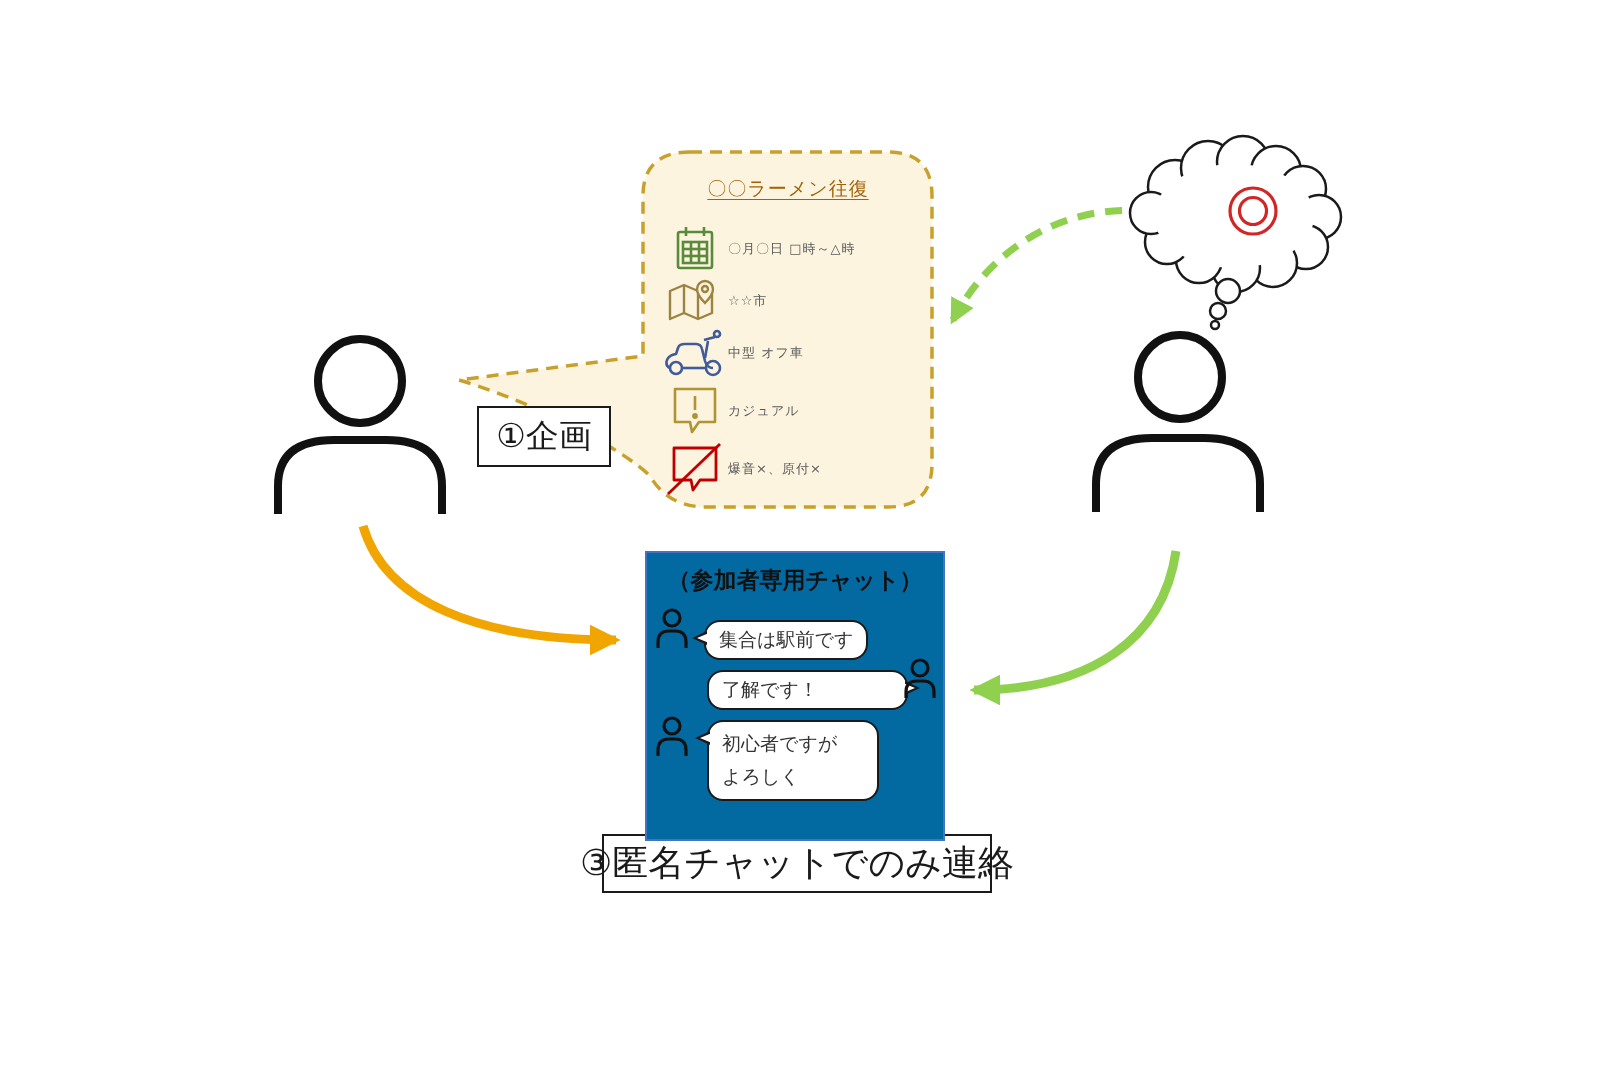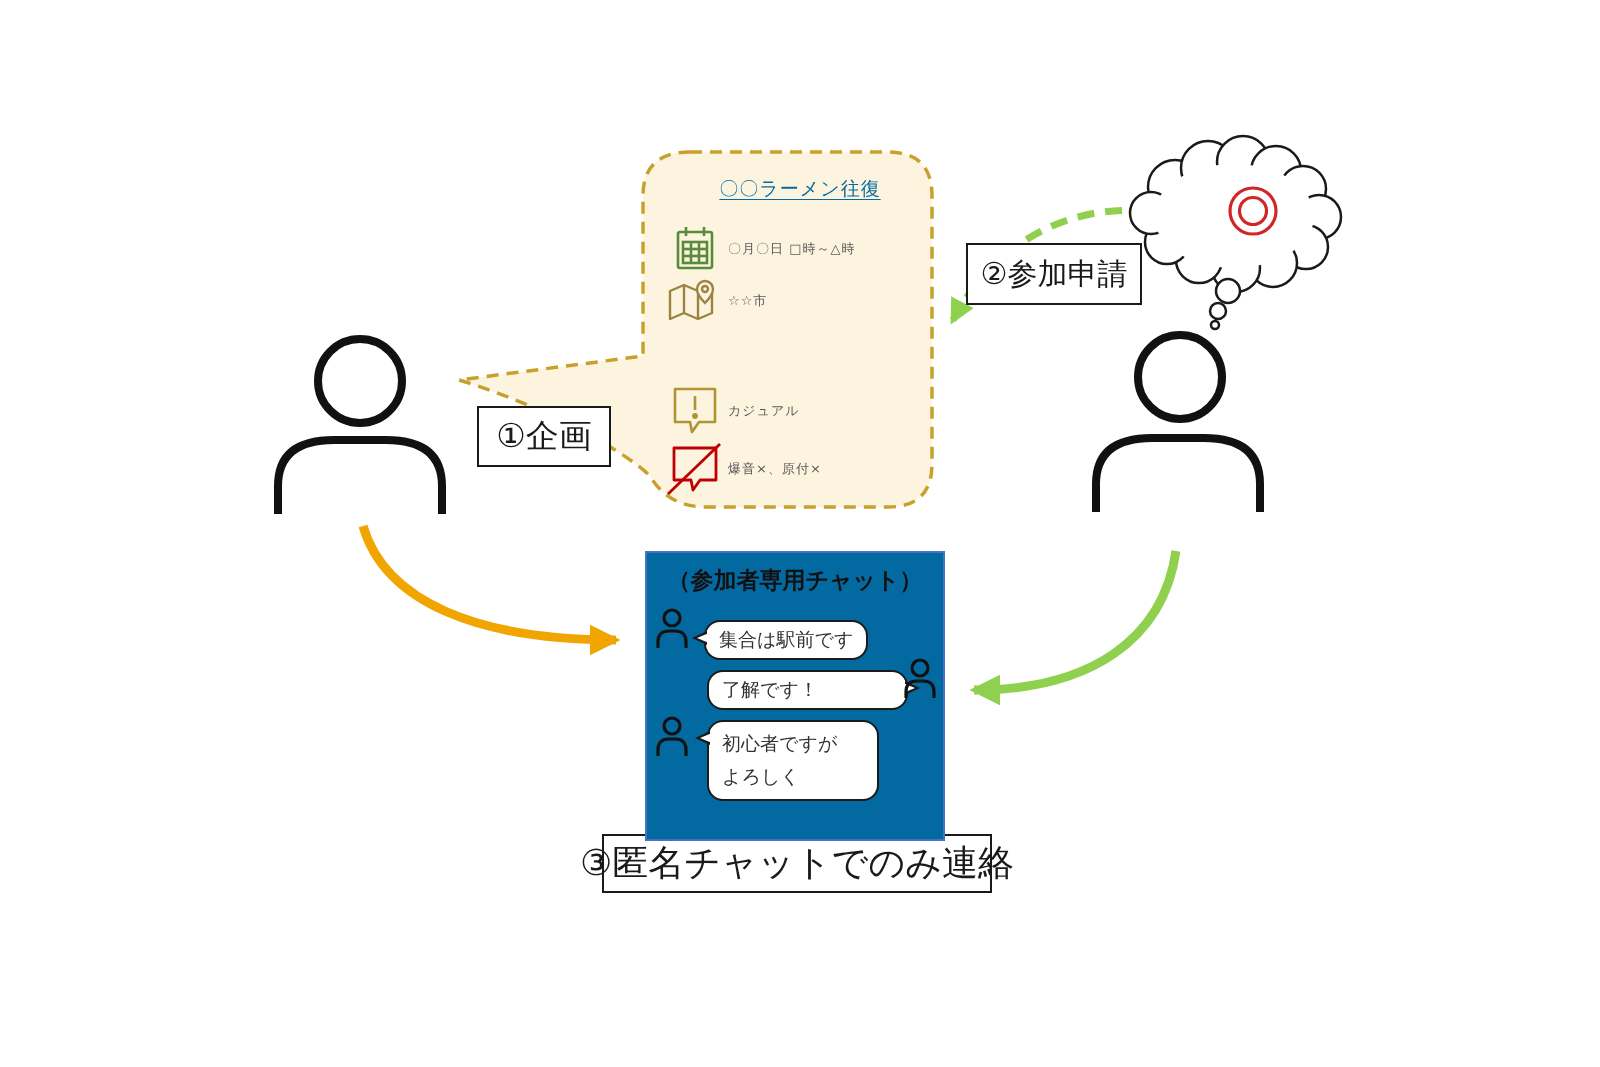"〇〇ラーメン往復" .plan-title { color: #0369a1 -> #a16207; padding-left: 12px -> none }
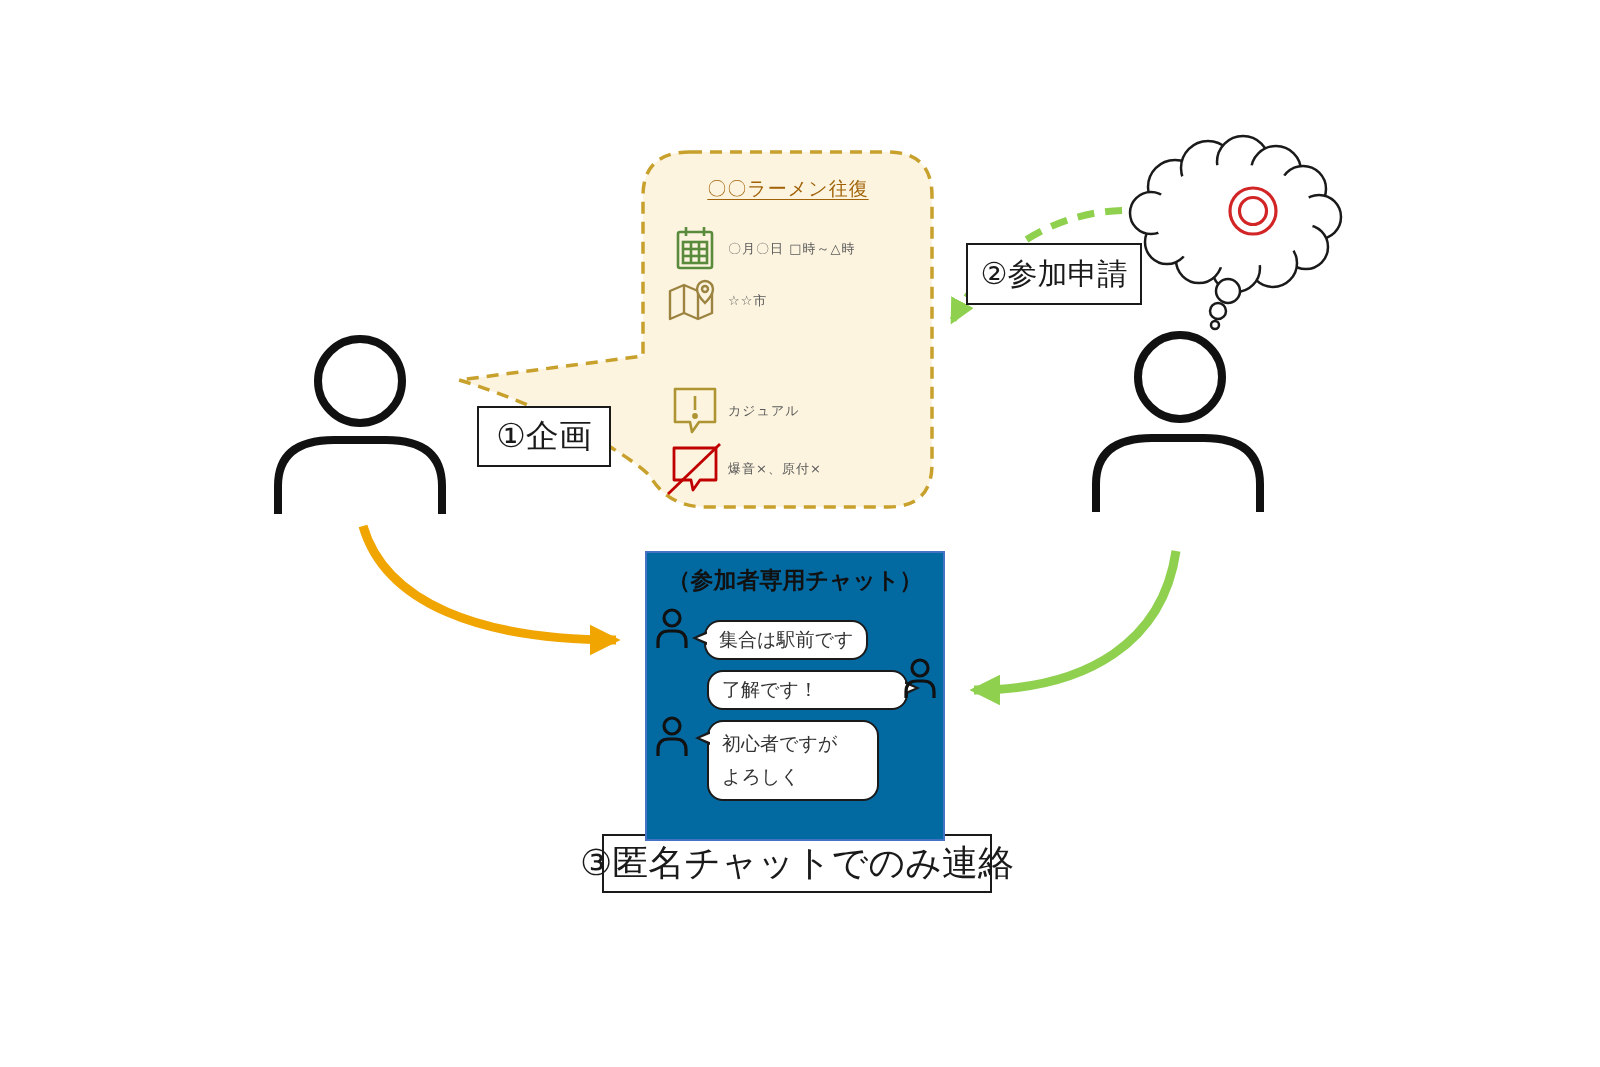"②参加申請" div.step-box { html: <div>②参加申請</div> -> none }
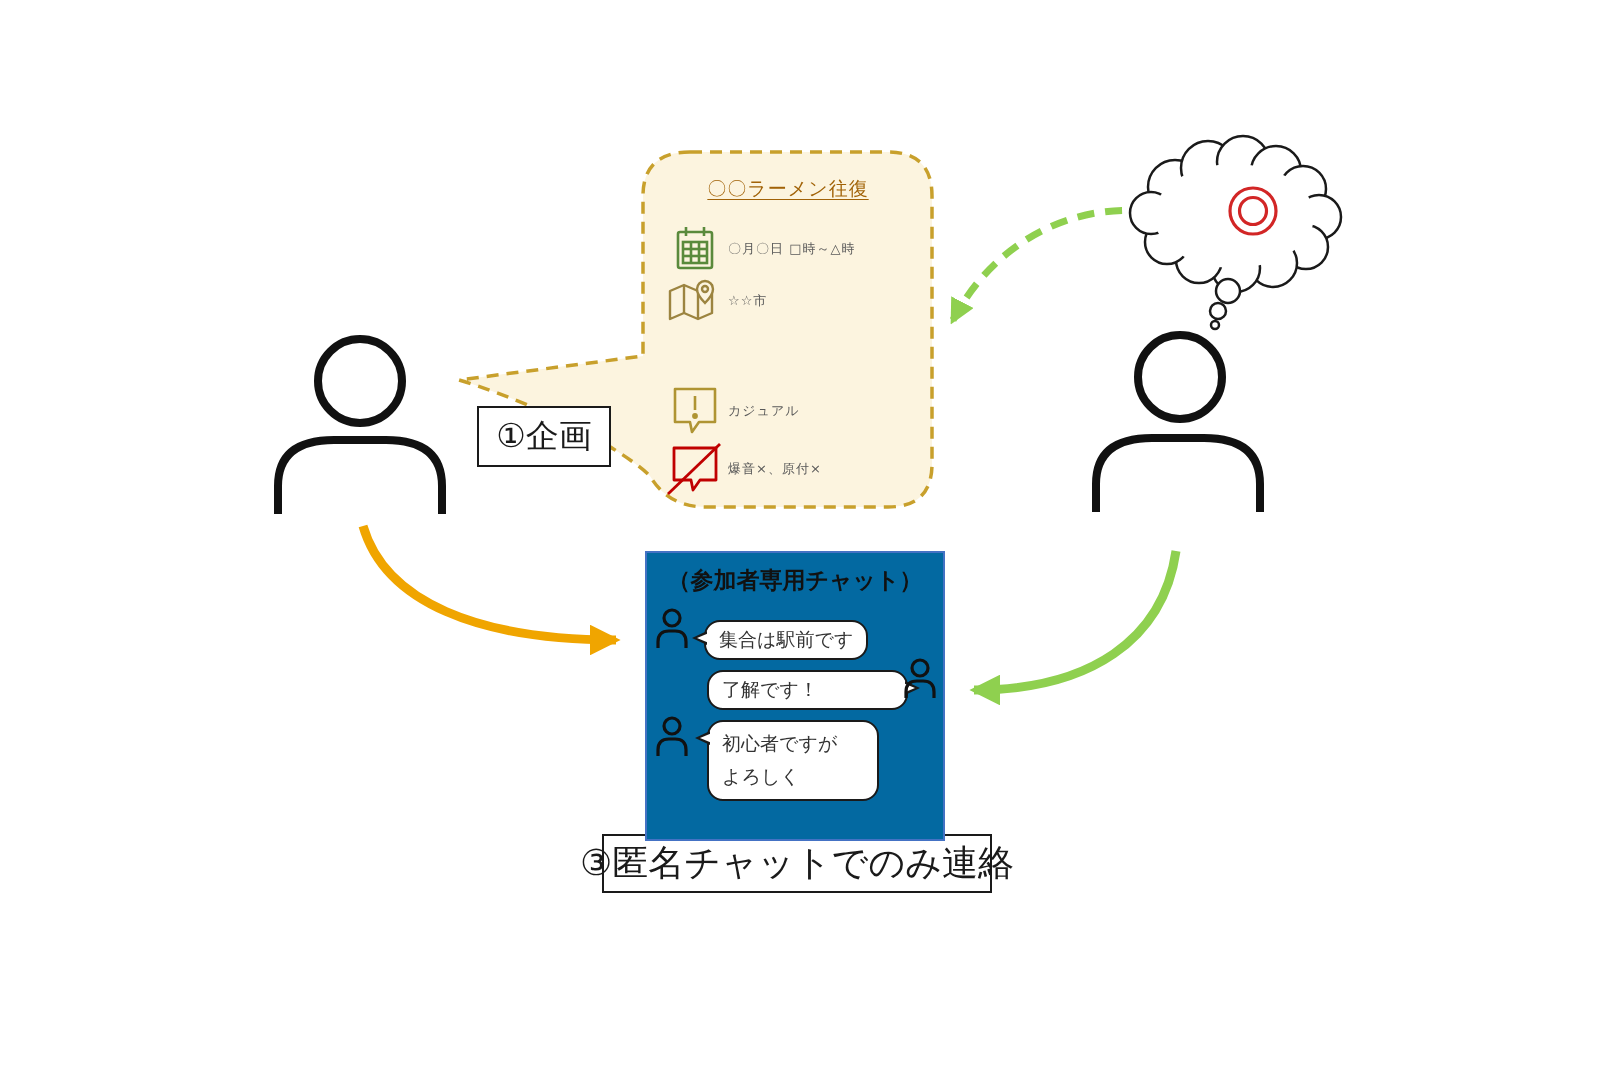"中型 オフ車" div.plan-row { html: none -> <div> <span> <svg> <circle></circle> <circle></circle> <path></path> <line></line> <path></path> <path></path> <circle></circle> </svg> </span> <span>中型 オフ車</span> </div> }
